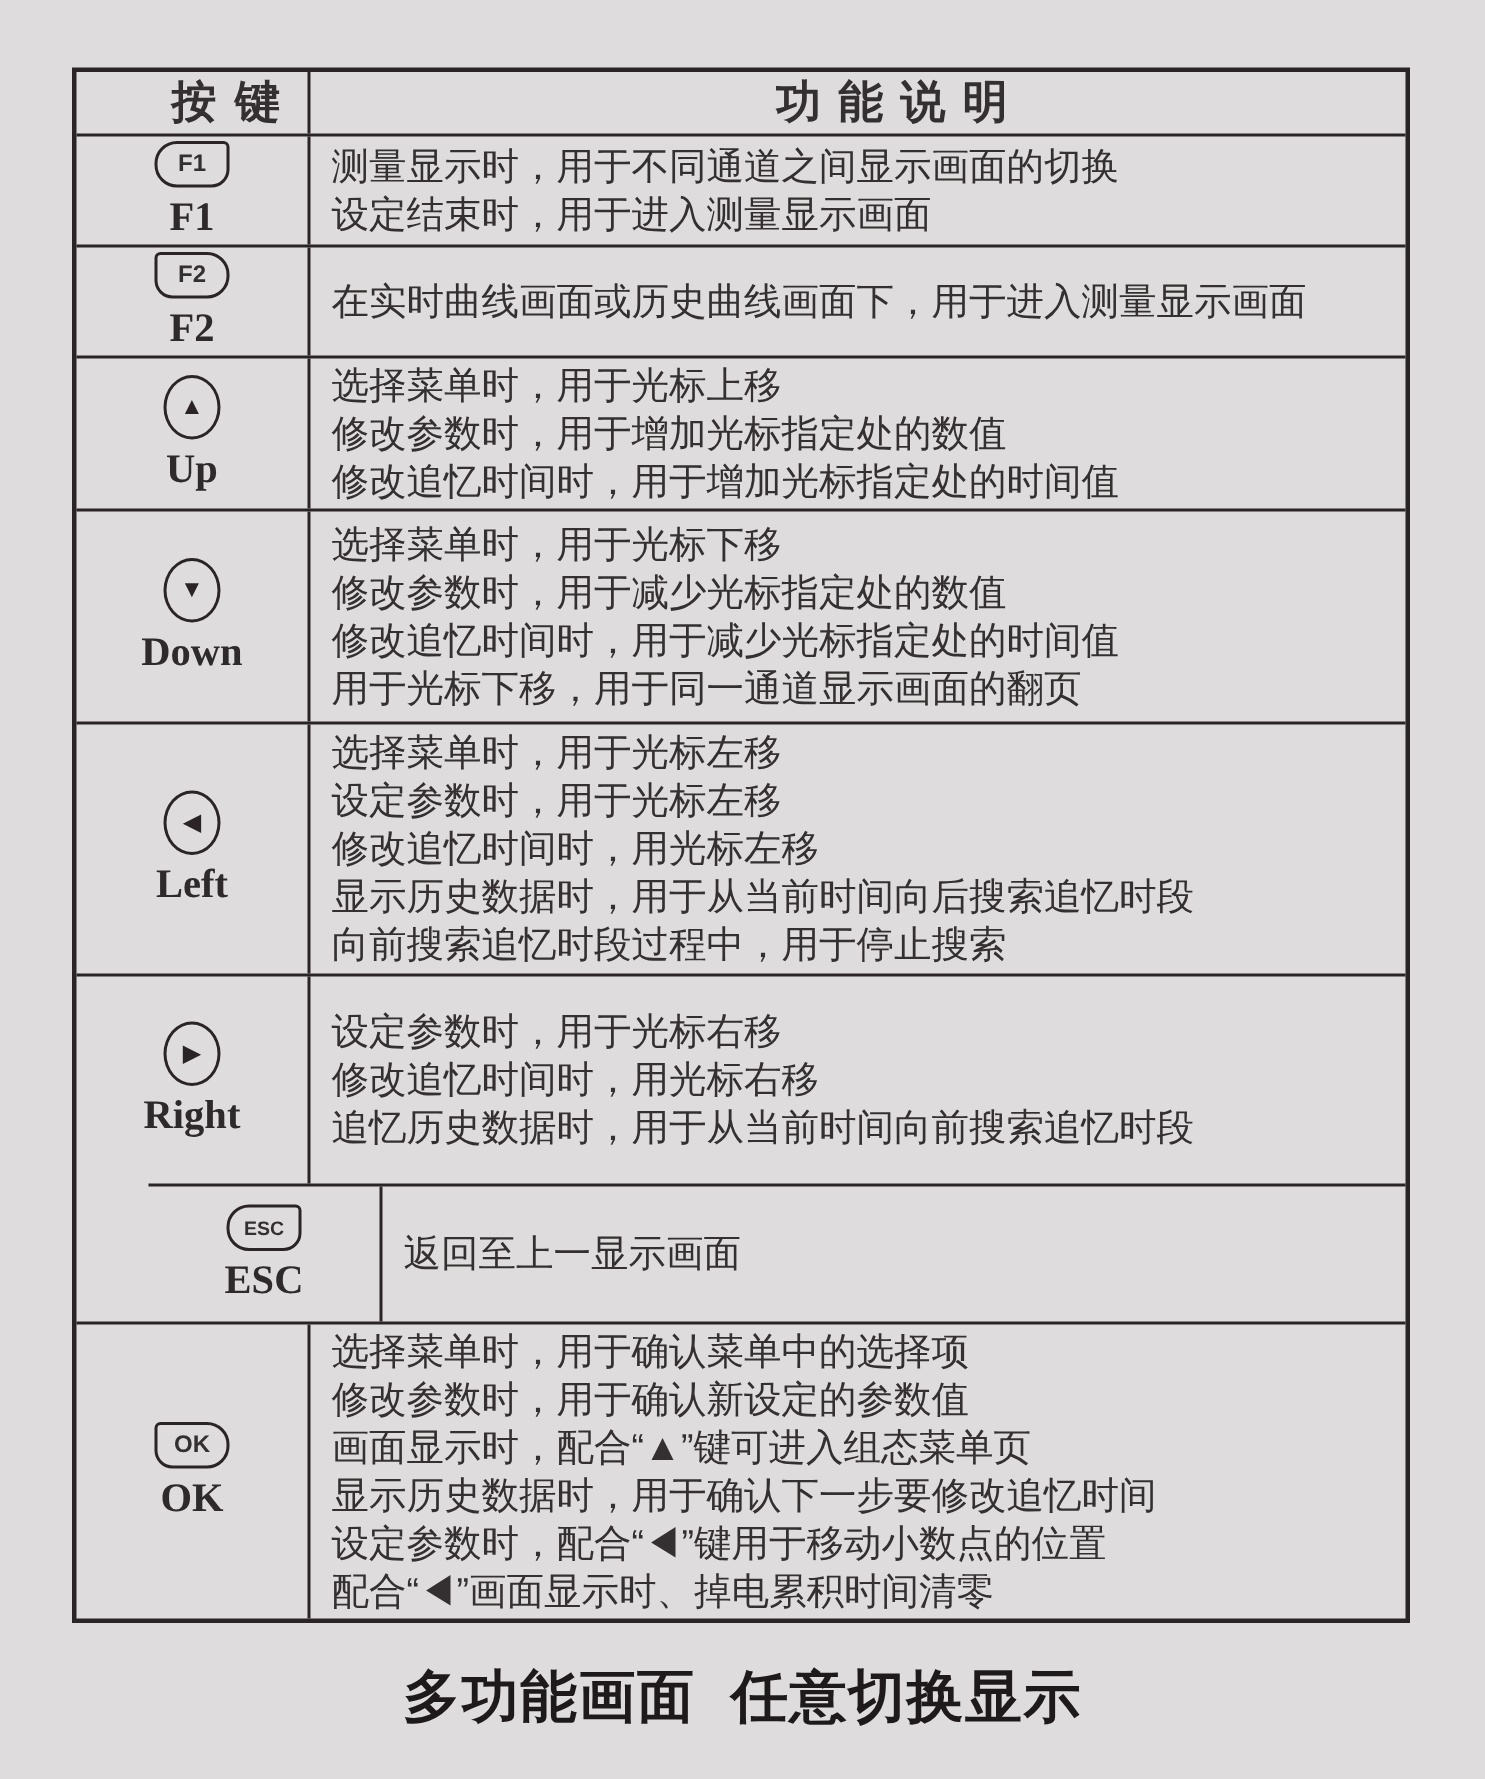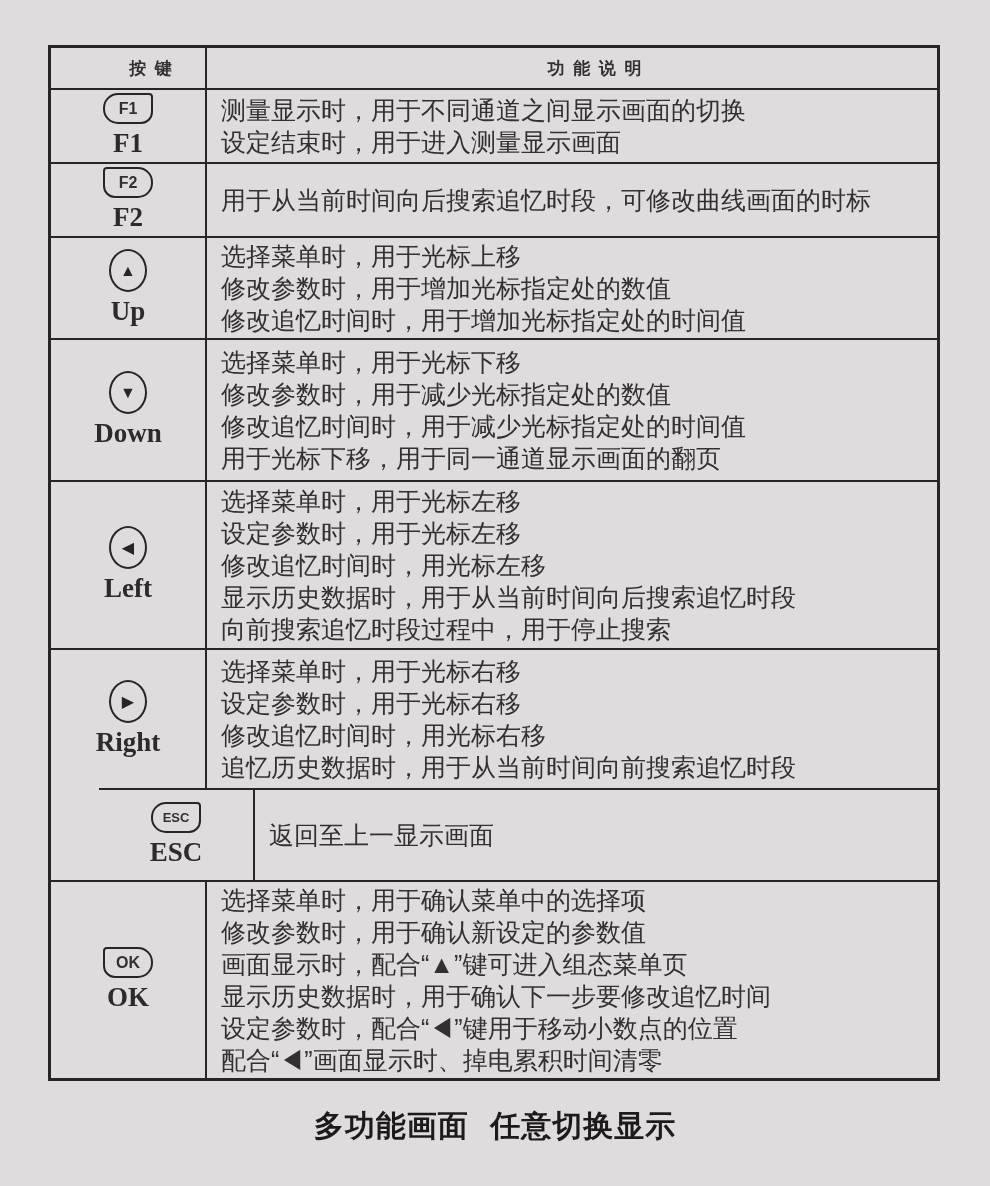"按 键" .hcell { font-size: 17px -> 30px }
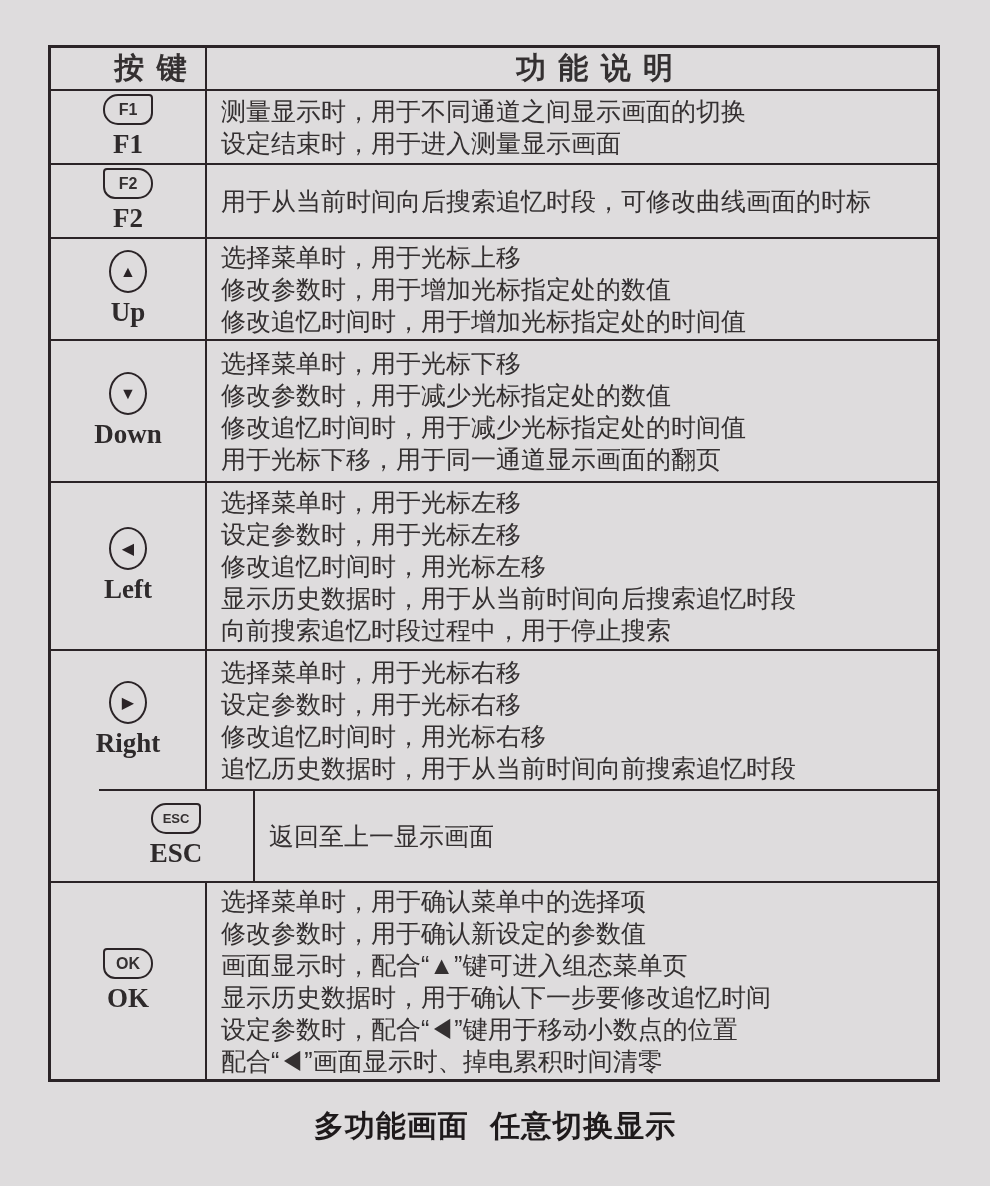"功 能 说 明" .hcell-func { font-family: none -> Liberation Serif, serif }
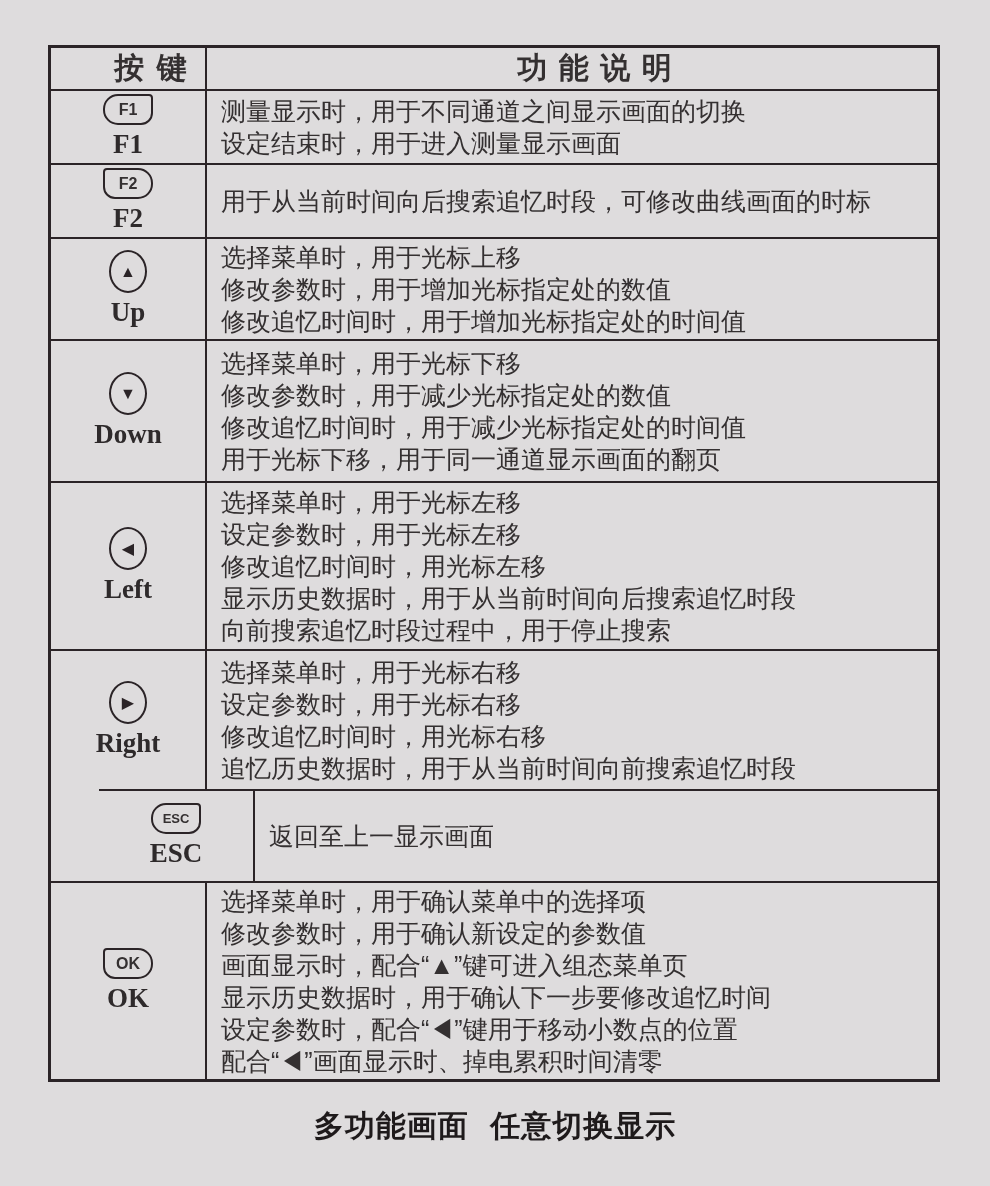"用于从当前时间向后搜索追忆时段，可修改曲线画面的时标" div.func-line { text: 用于从当前时间向后搜索追忆时段，可修改曲线画面的时标 -> 在实时曲线画面或历史曲线画面下，用于进入测量显示画面 }
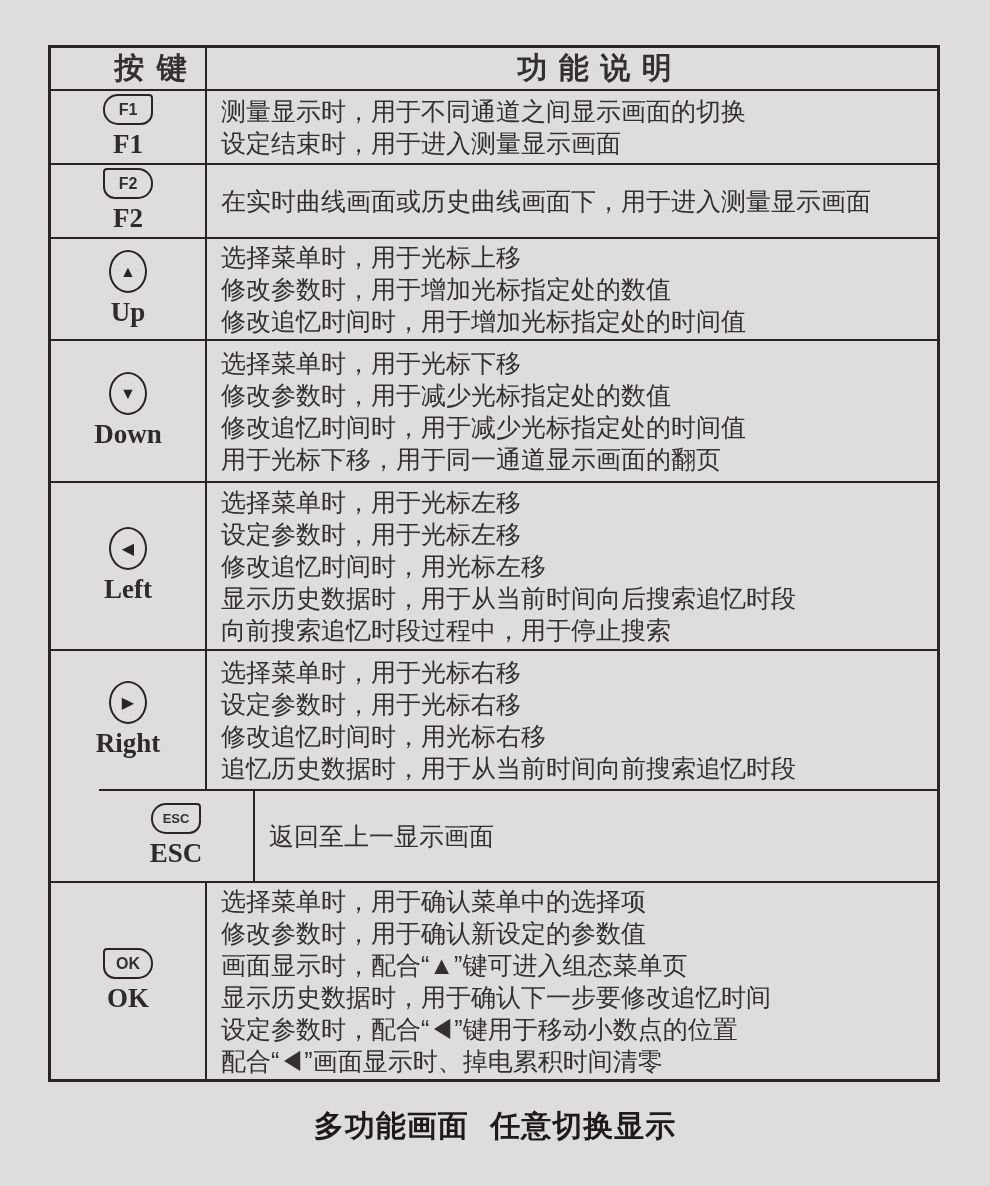"选择菜单时，用于光标右移" div.func-line { html: <div>选择菜单时，用于光标右移</div> -> none }
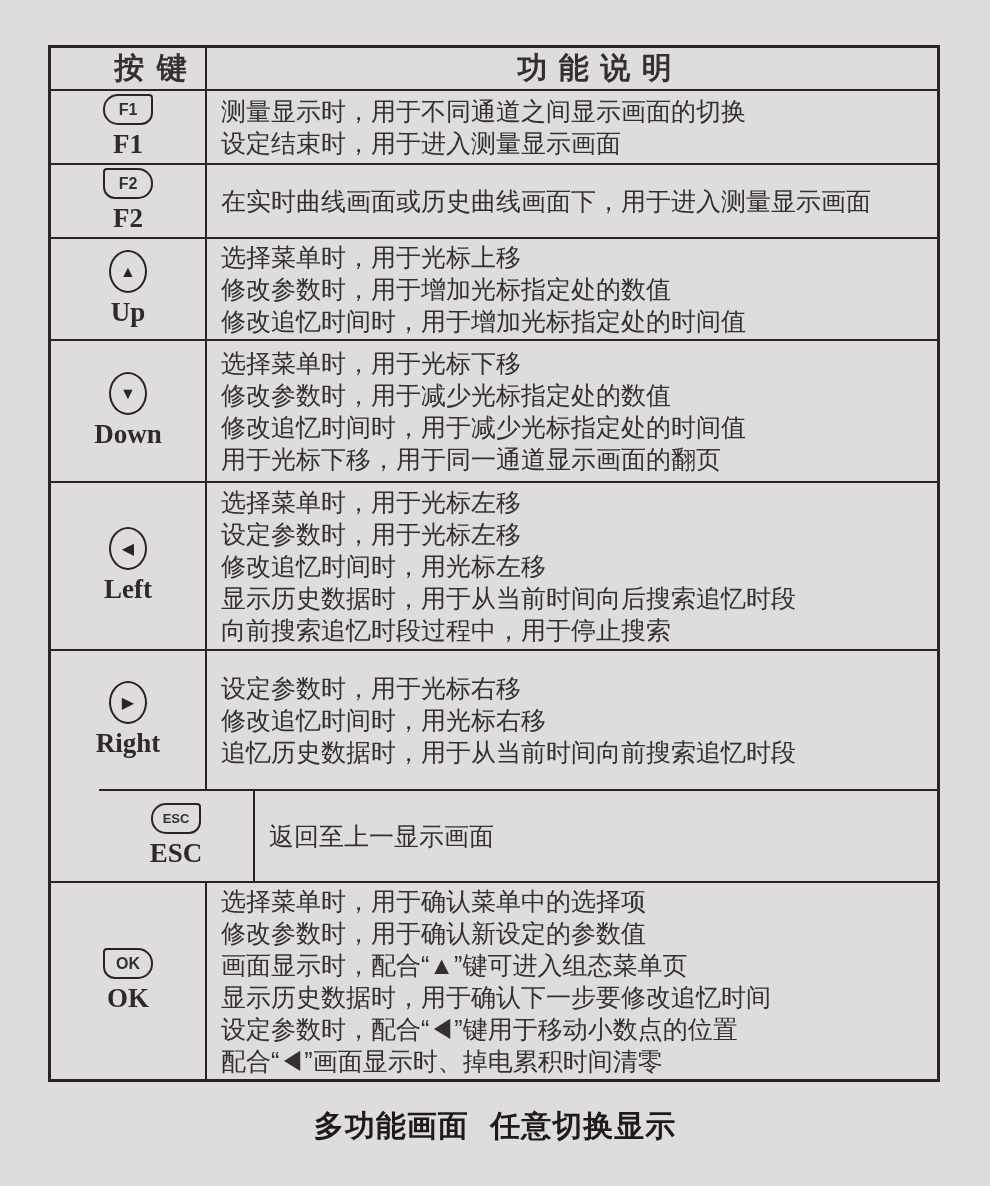"多功能画面 任意切换显示" .footer-title { font-size: 30px -> 38px }
